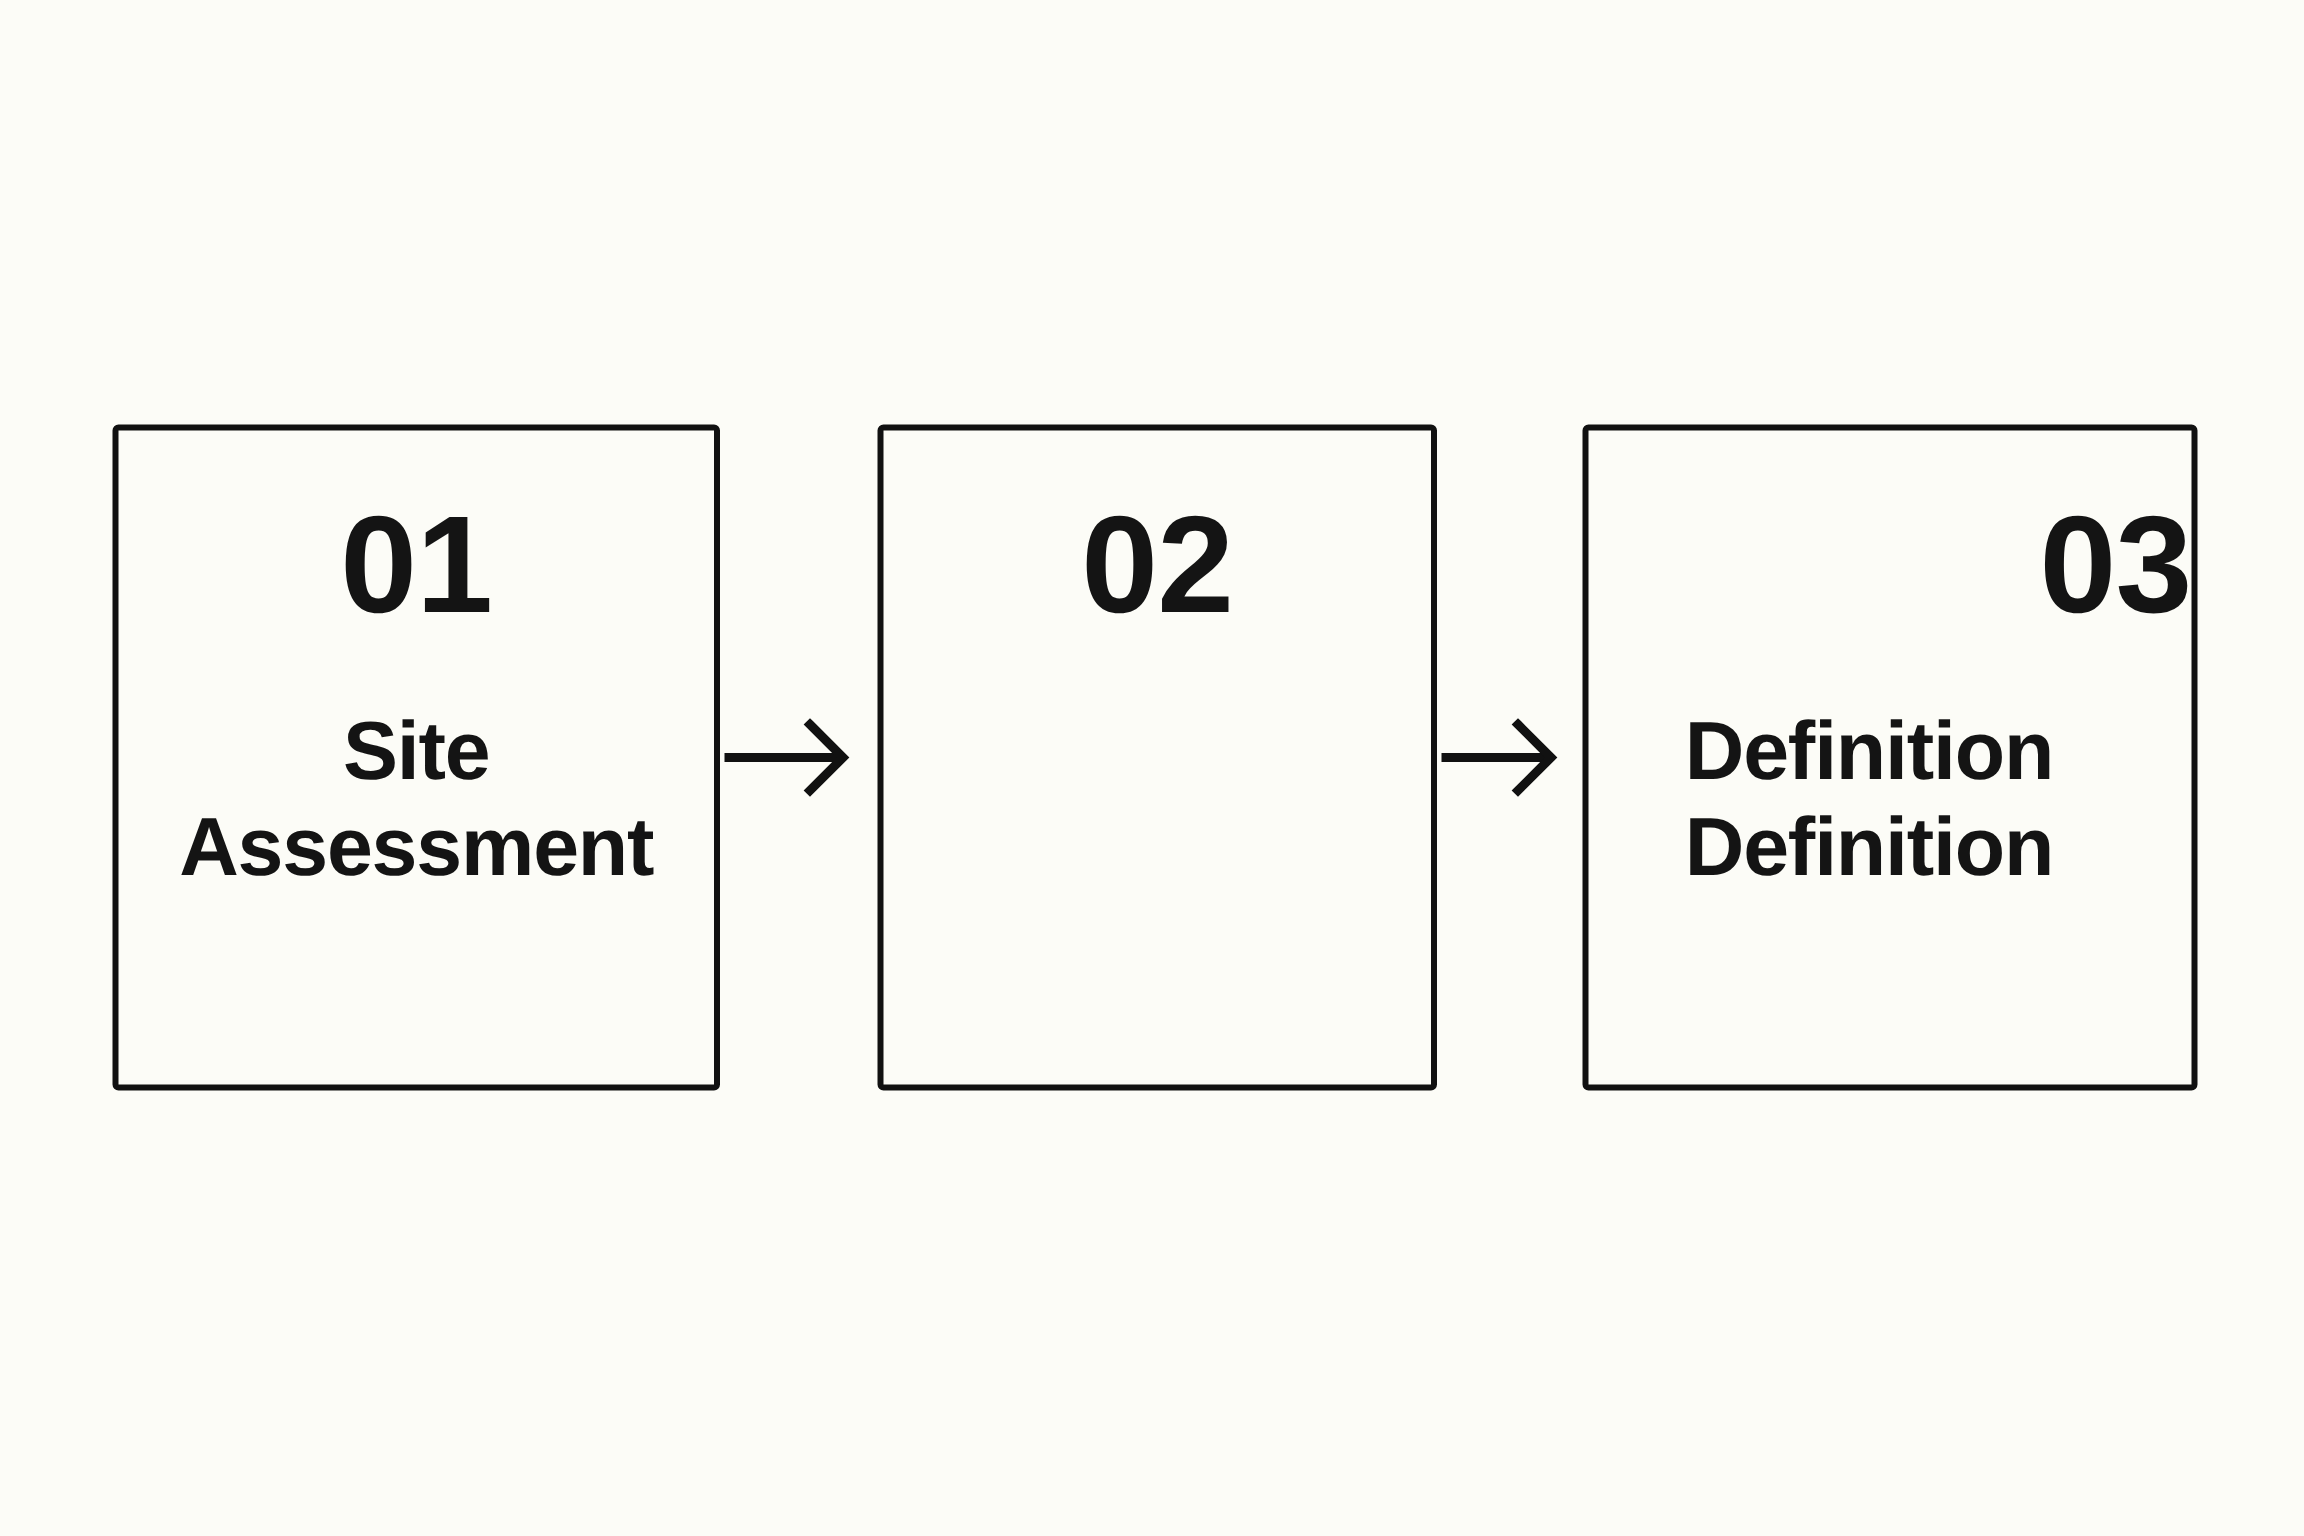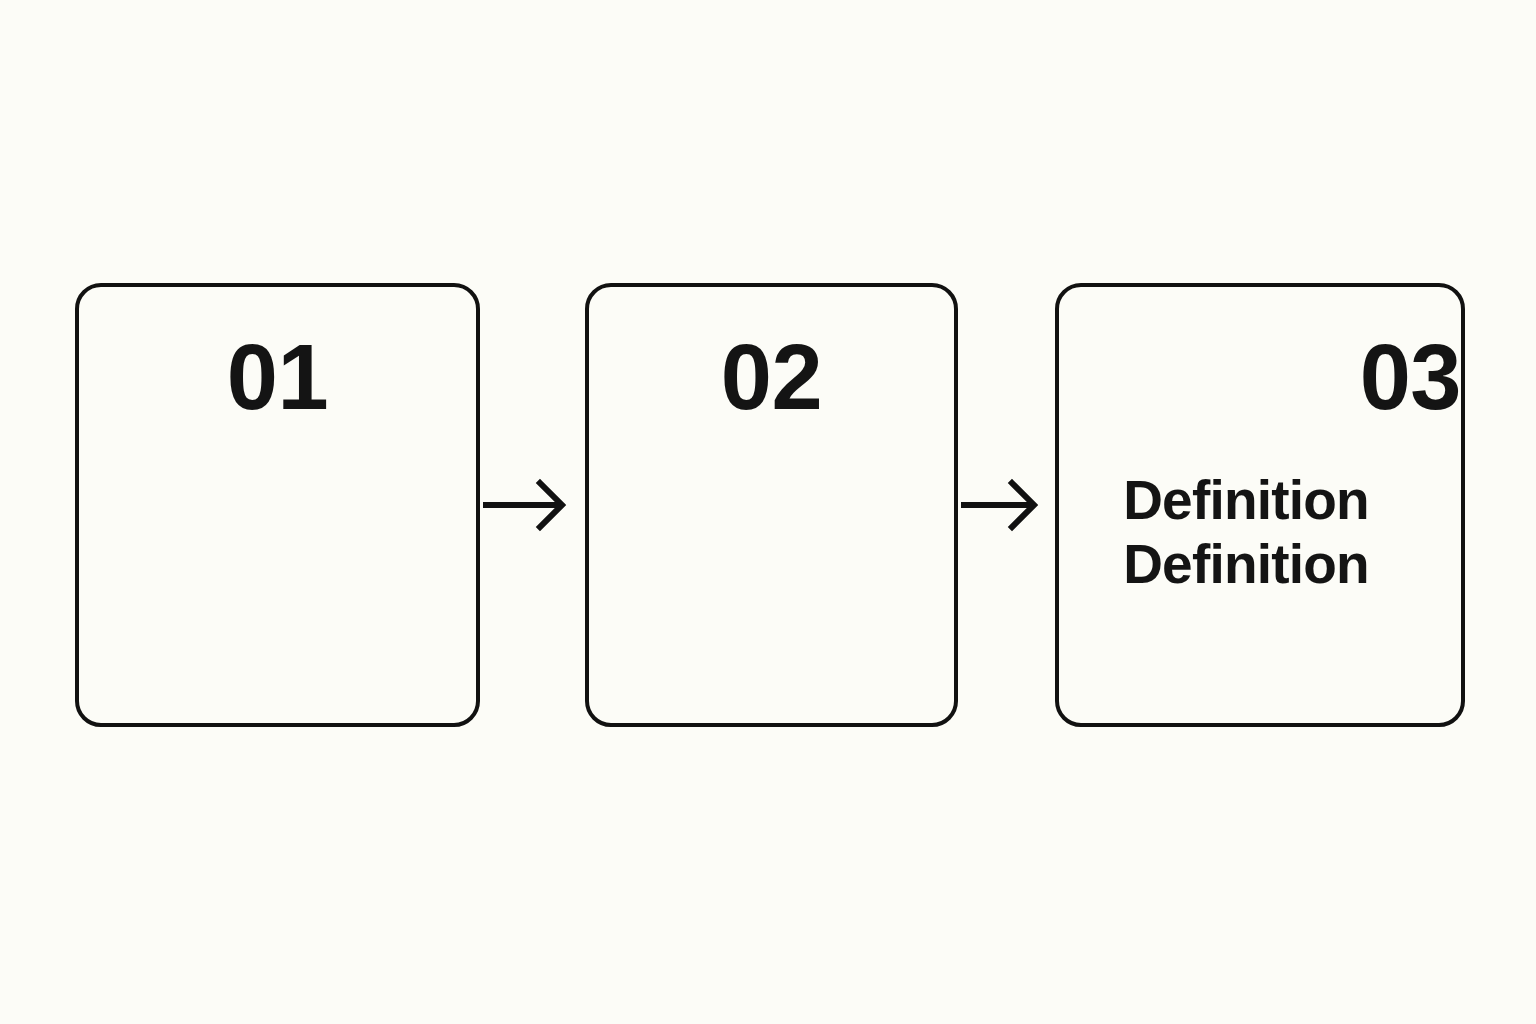"01" .step-box { border-radius: 26px -> 4px }
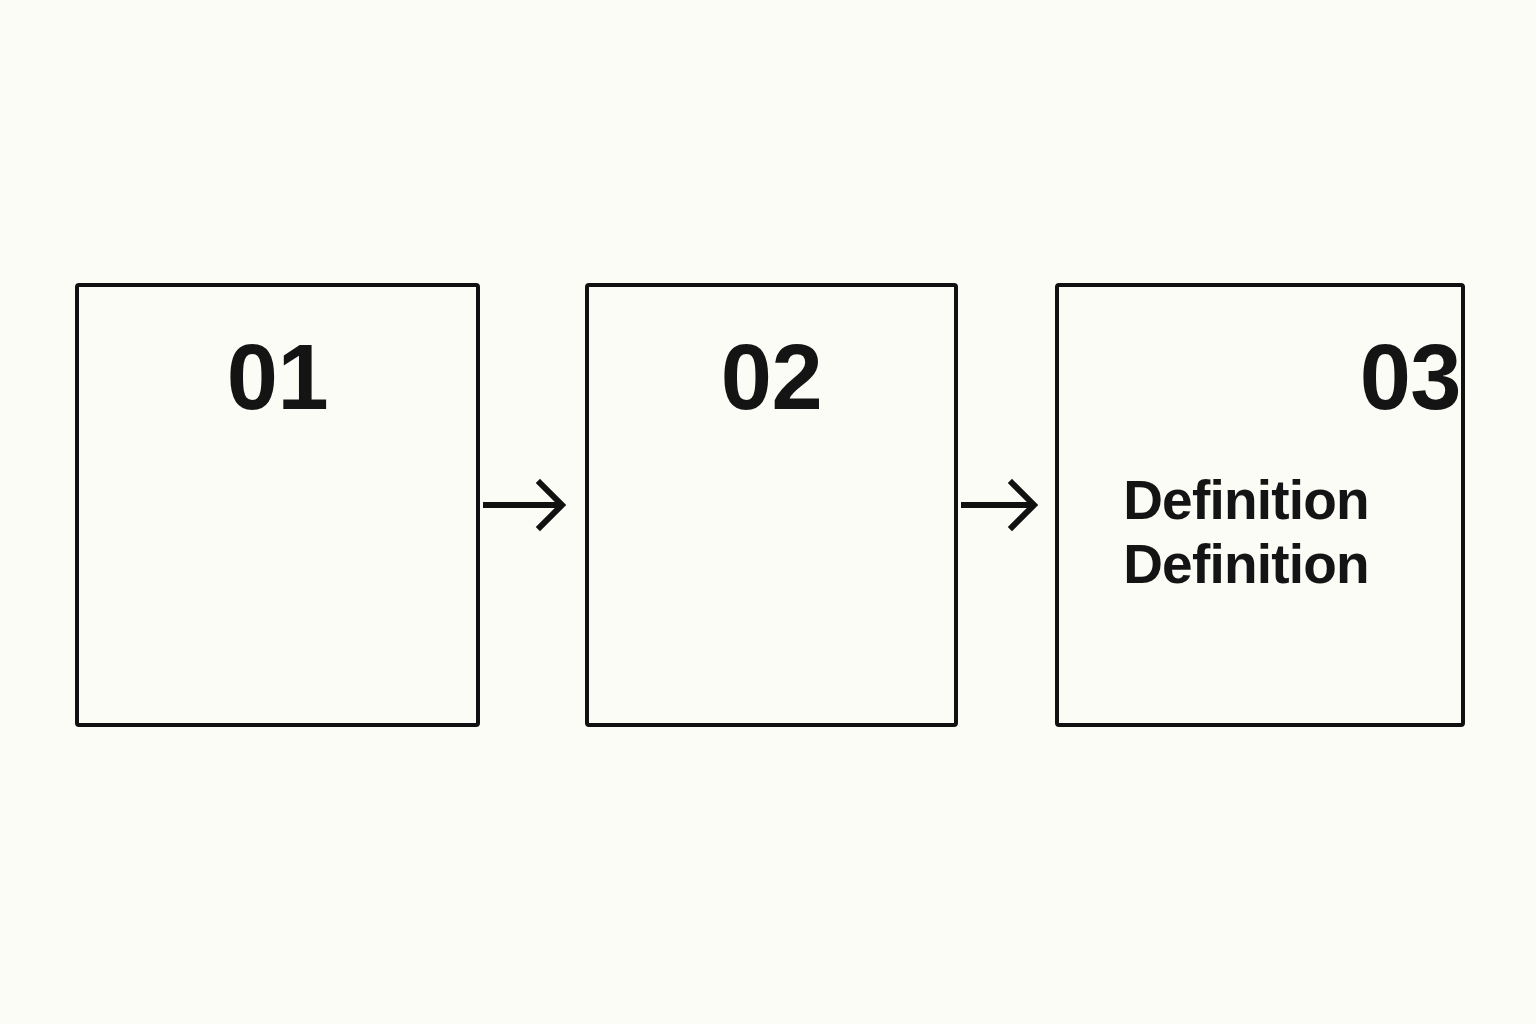"Site" div.step-label { html: none -> <div> <span>Site</span> <span>Assessment</span> </div> }
